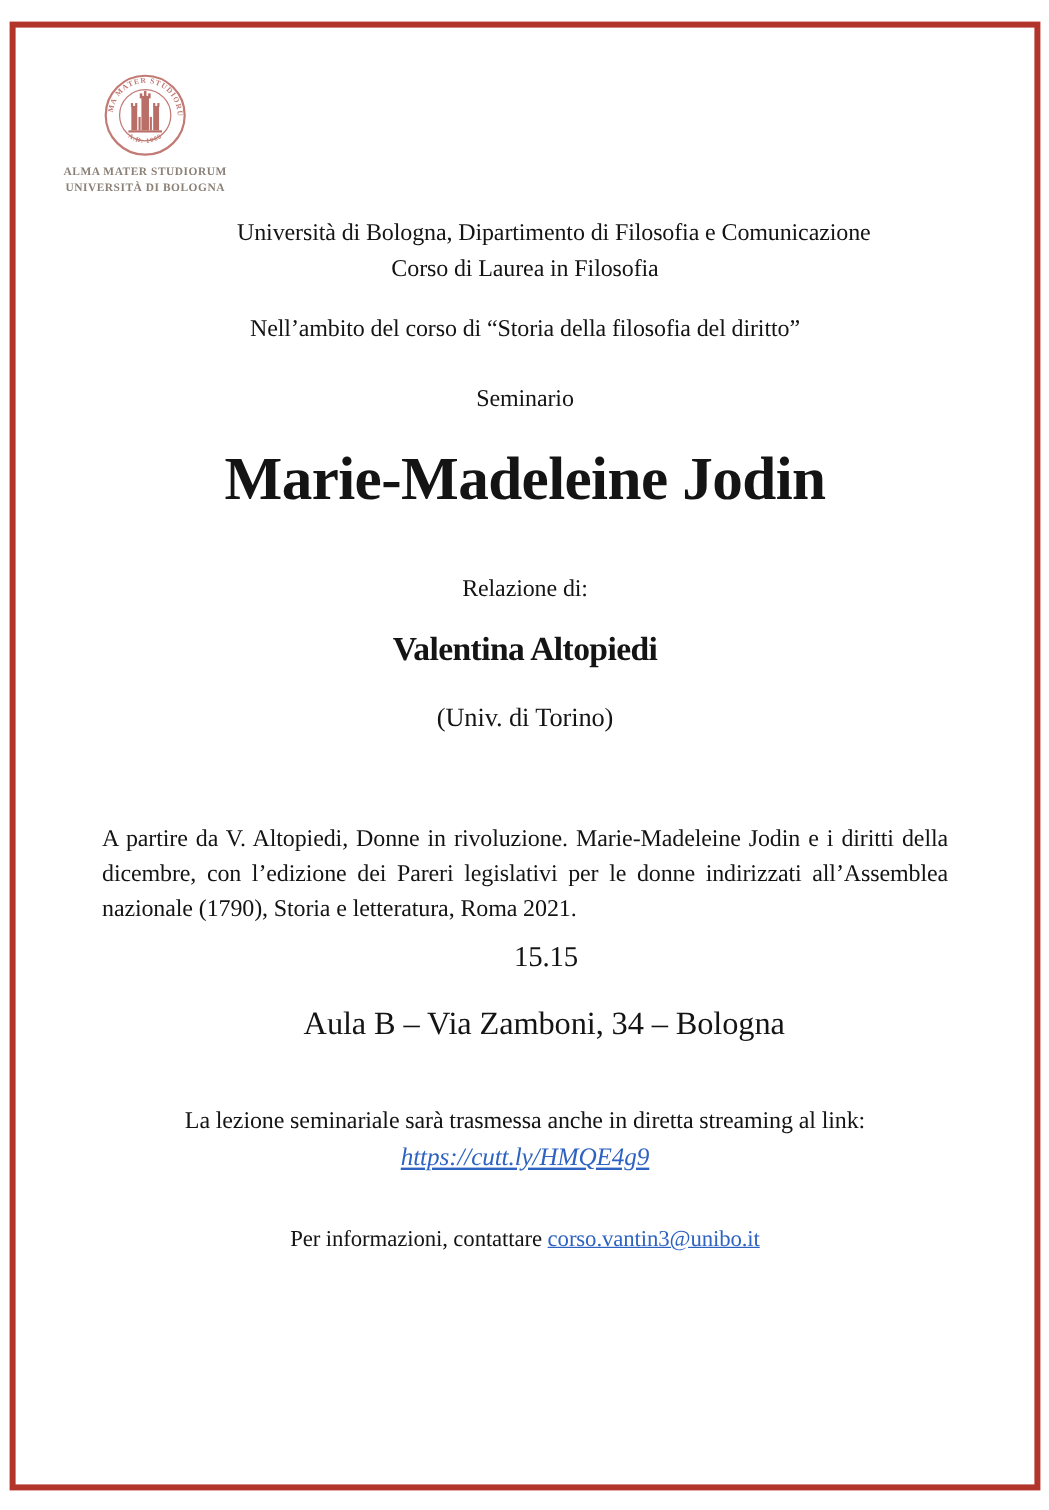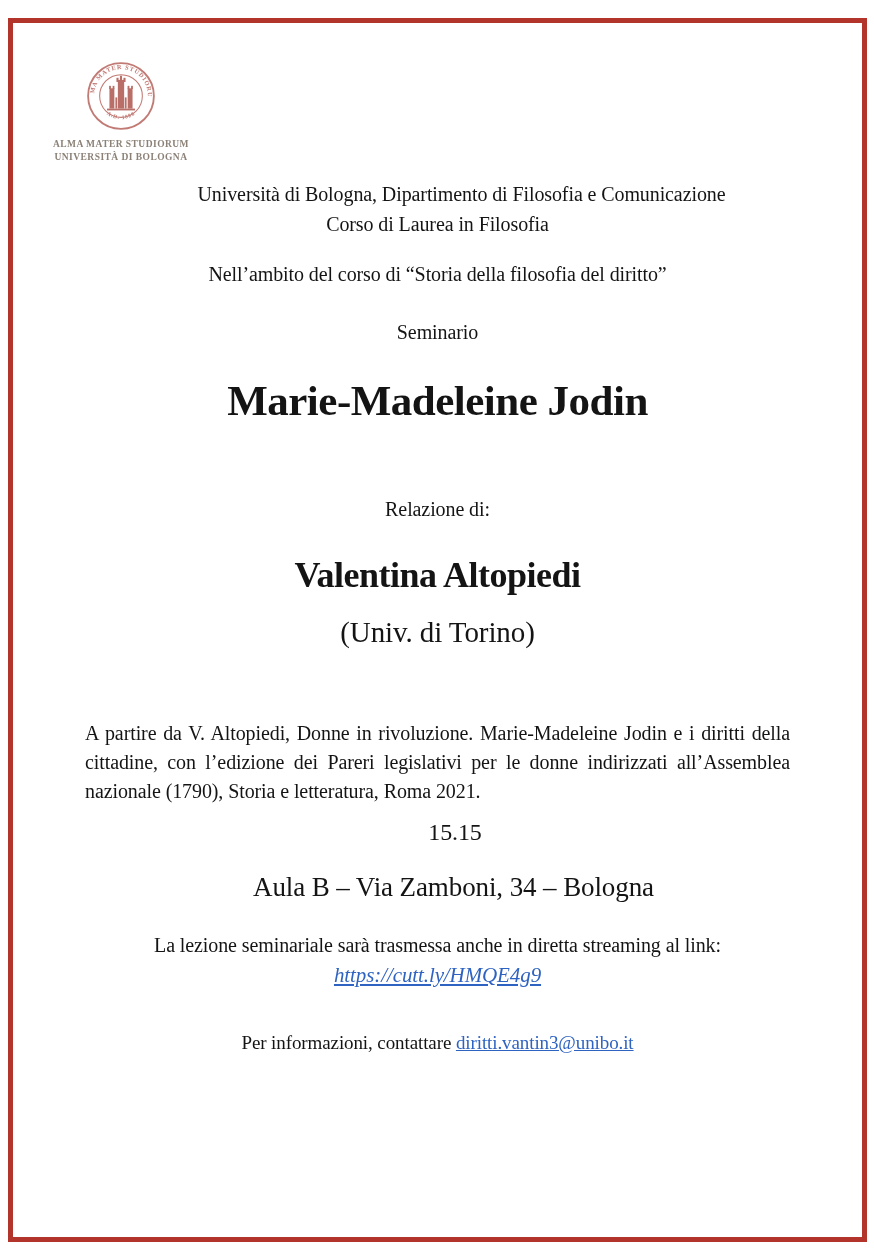"Marie-Madeleine Jodin" .title { font-size: 43px -> 51px }
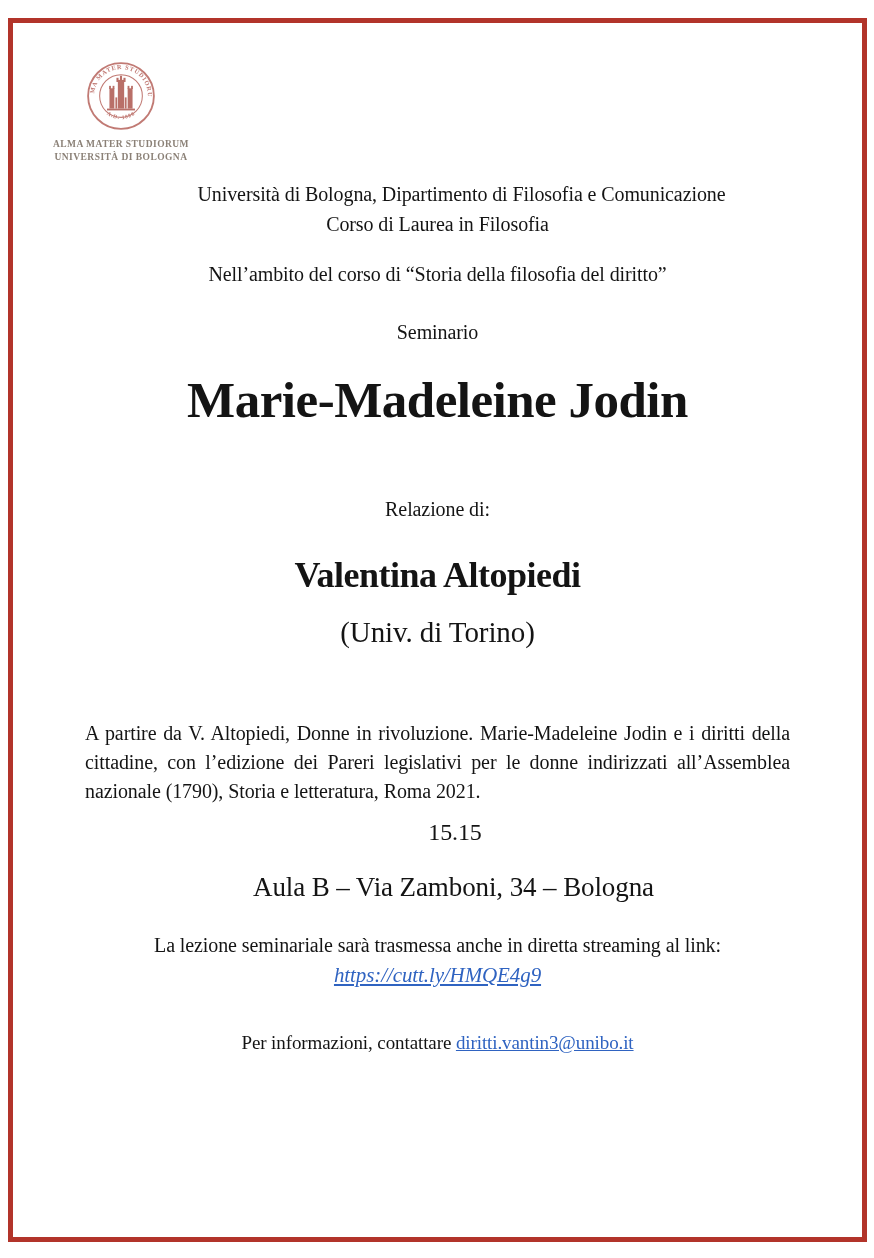"Relazione di:" .speaker-intro { margin-top: 70px -> 52px }
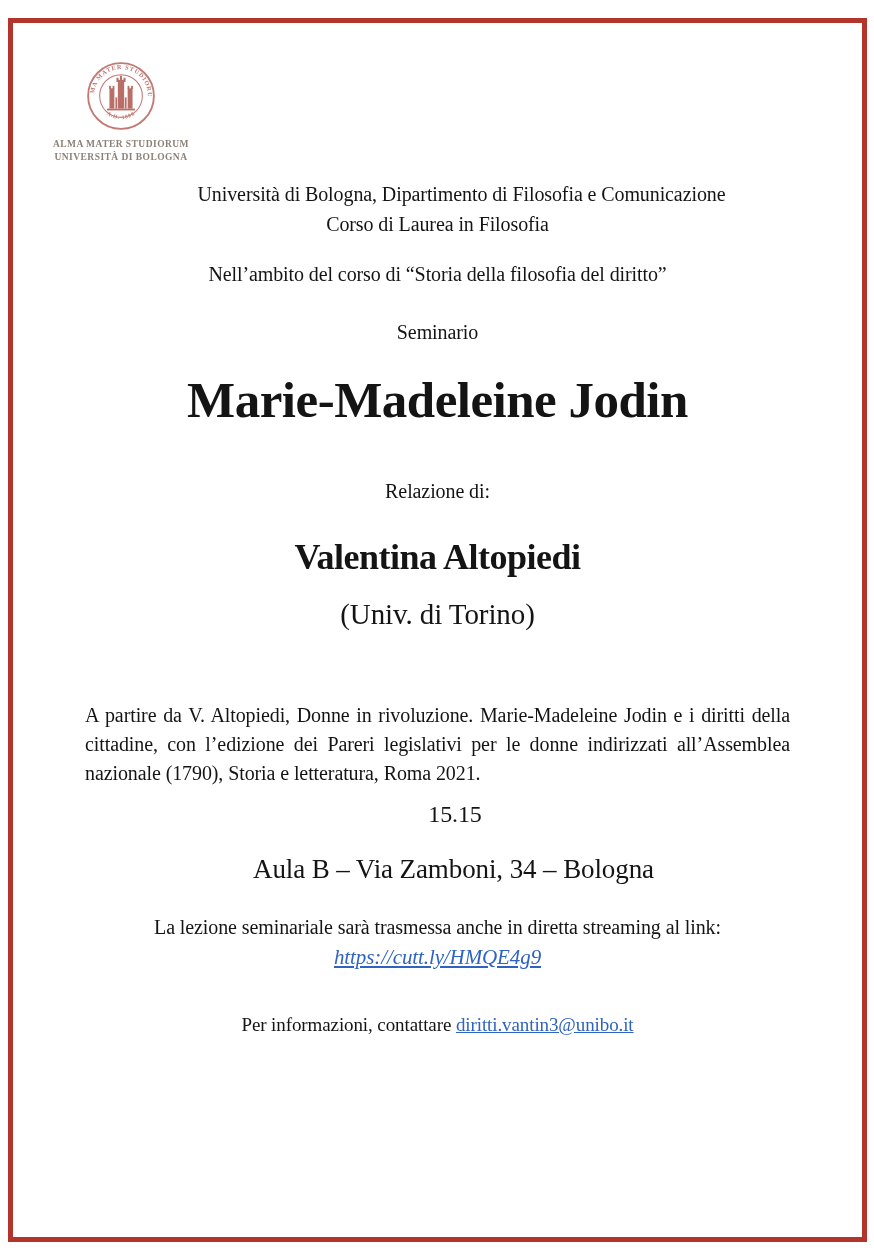"Valentina Altopiedi" .name { font-size: 36px -> 28px; margin-top: 28px -> 12px }
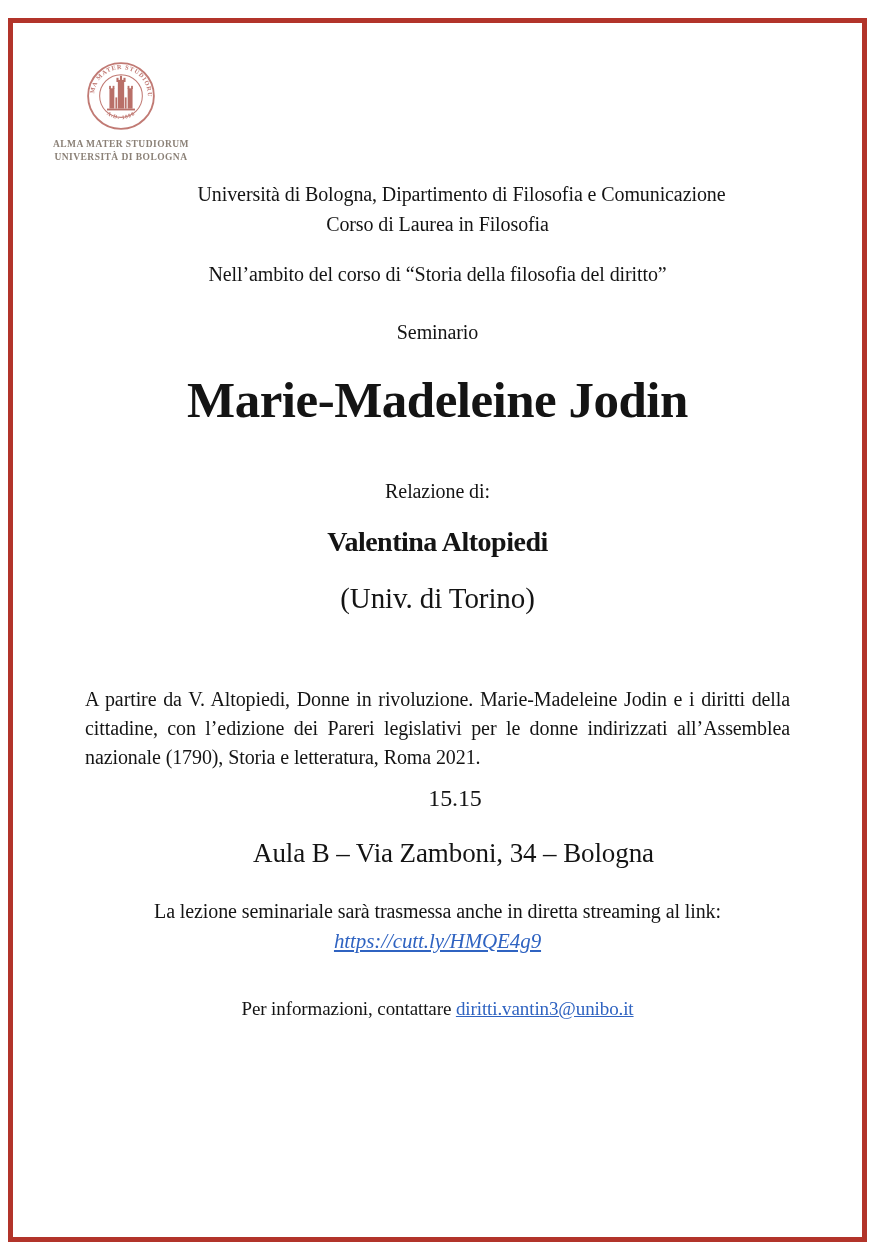"(Univ. di Torino)" .affil { font-size: 29px -> 22px }
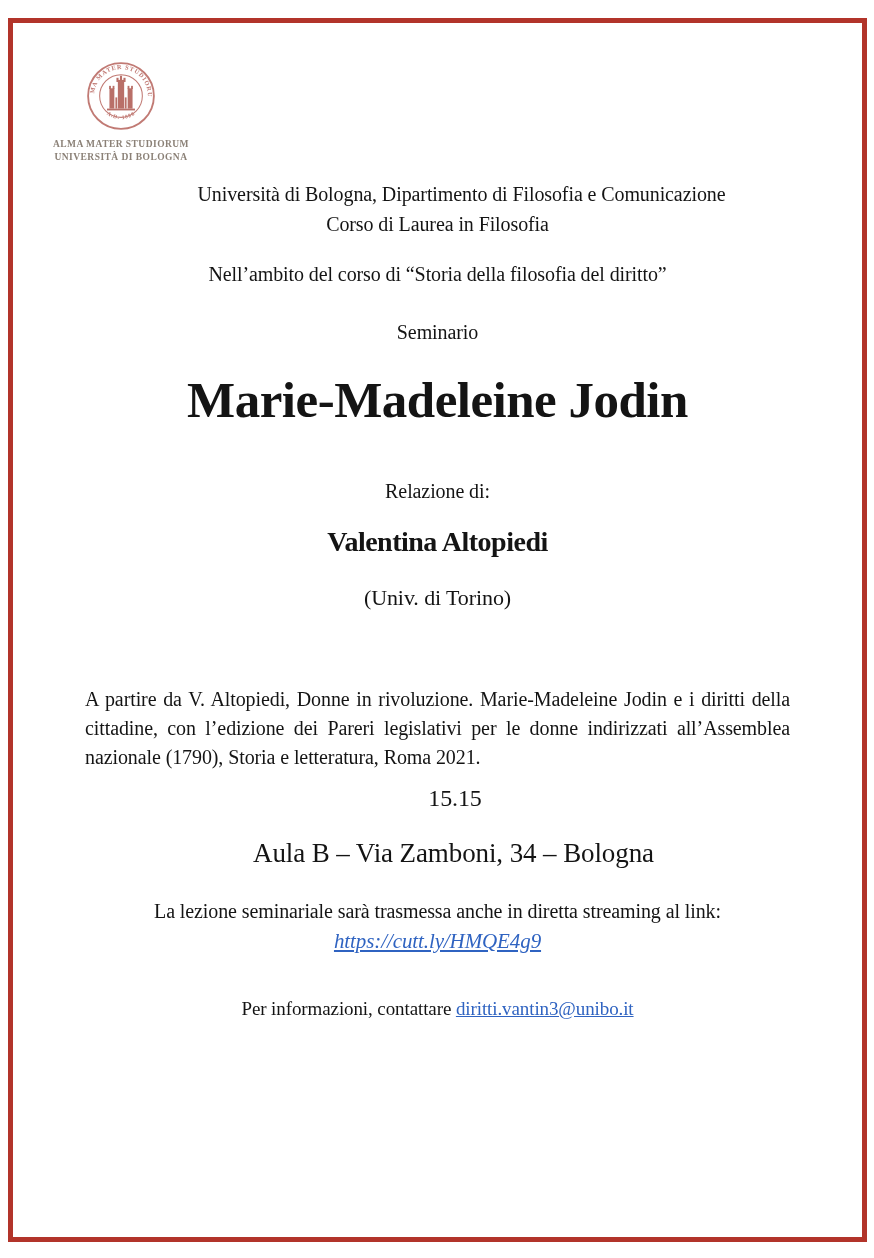"cittadine, con l’edizione dei" span { text: cittadine -> dicembre }
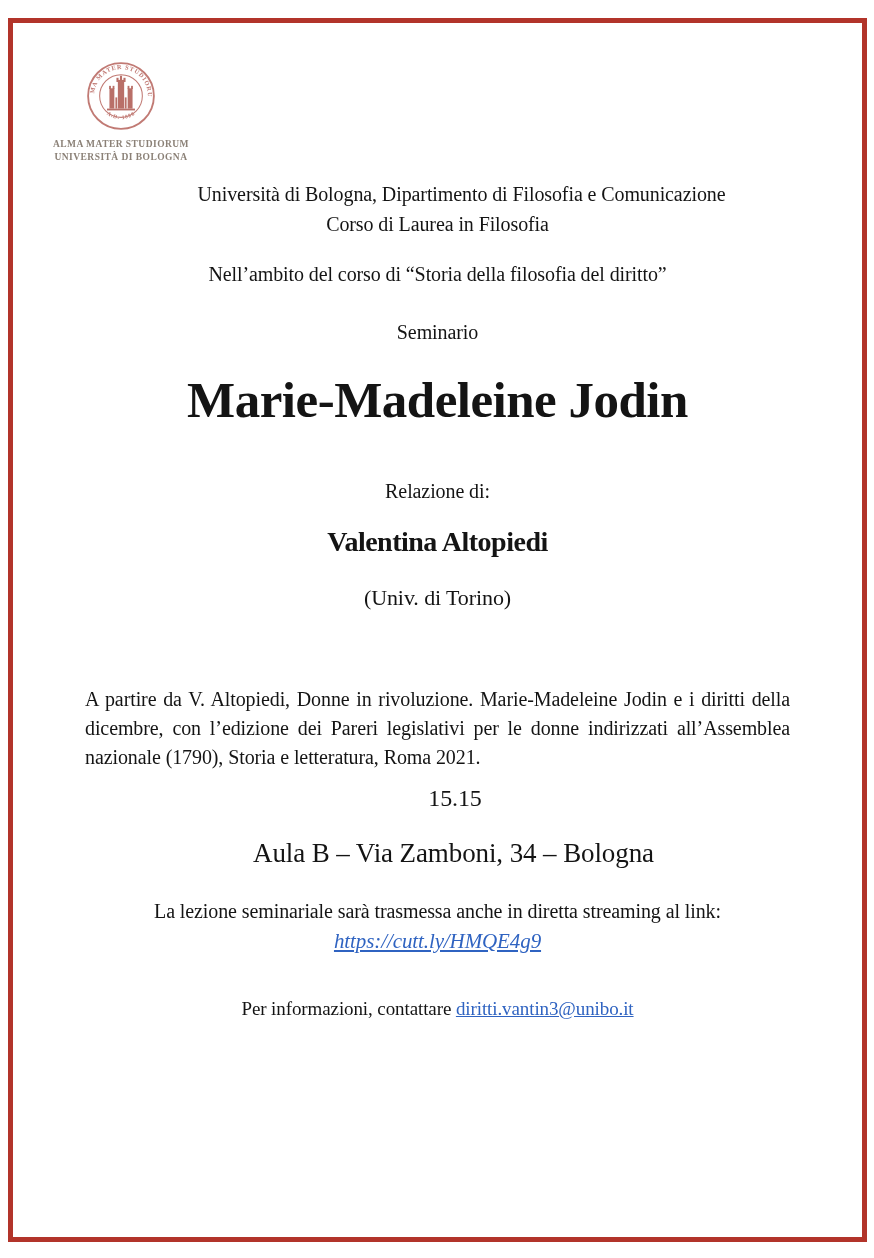"La lezione seminariale sarà trasmessa" .stream-label { margin-top: 25px -> 48px }
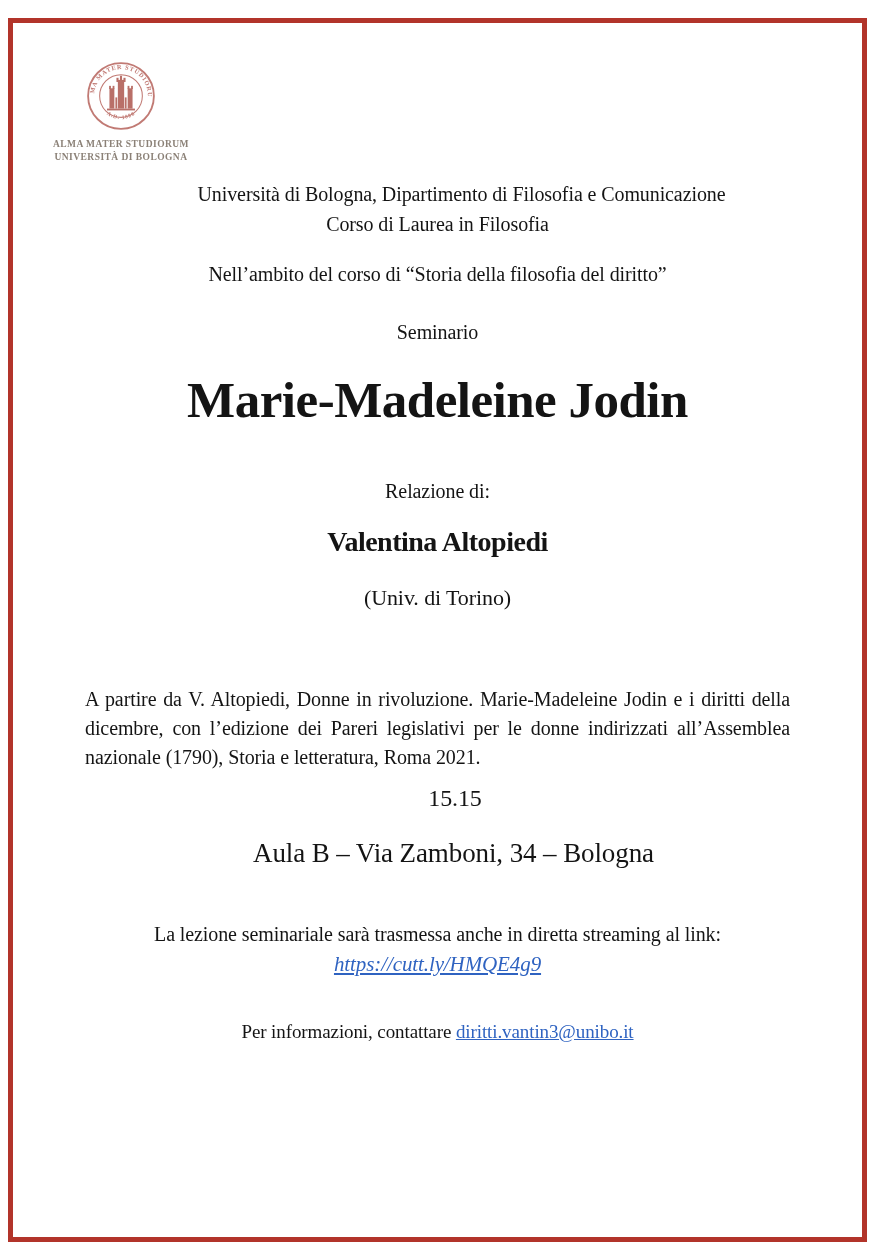"diritti.vantin3@unibo.it" a.link { text: diritti.vantin3@unibo.it -> corso.vantin3@unibo.it }
